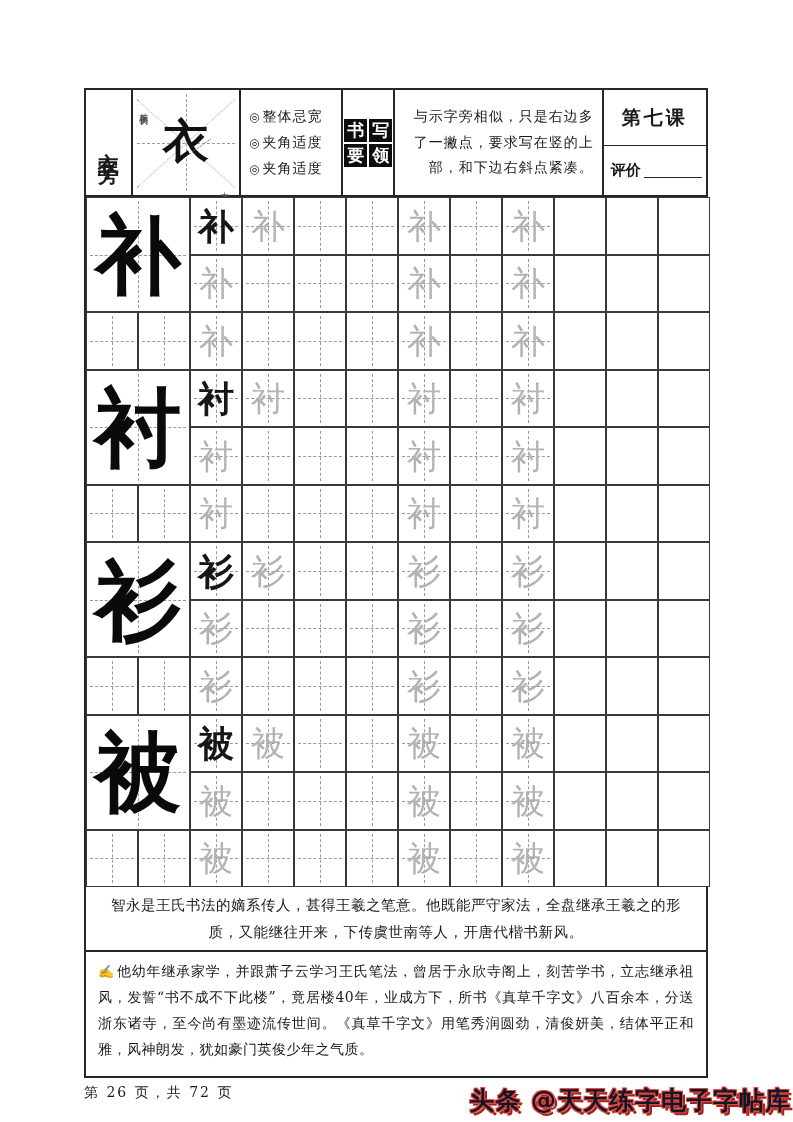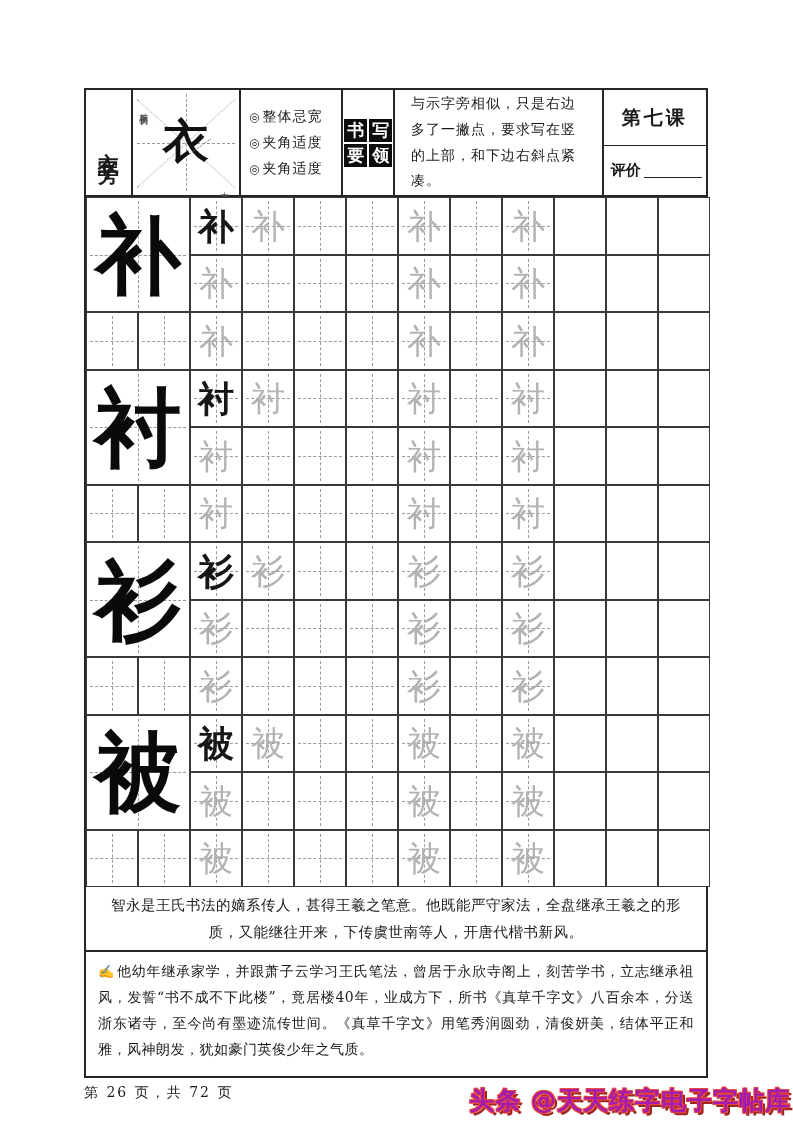"与示字旁相似，只是右边多了一撇点，要求写在竖的上部，和下边右斜点紧凑。" .instr p { margin: 8px -> 0; text-align: left -> right }
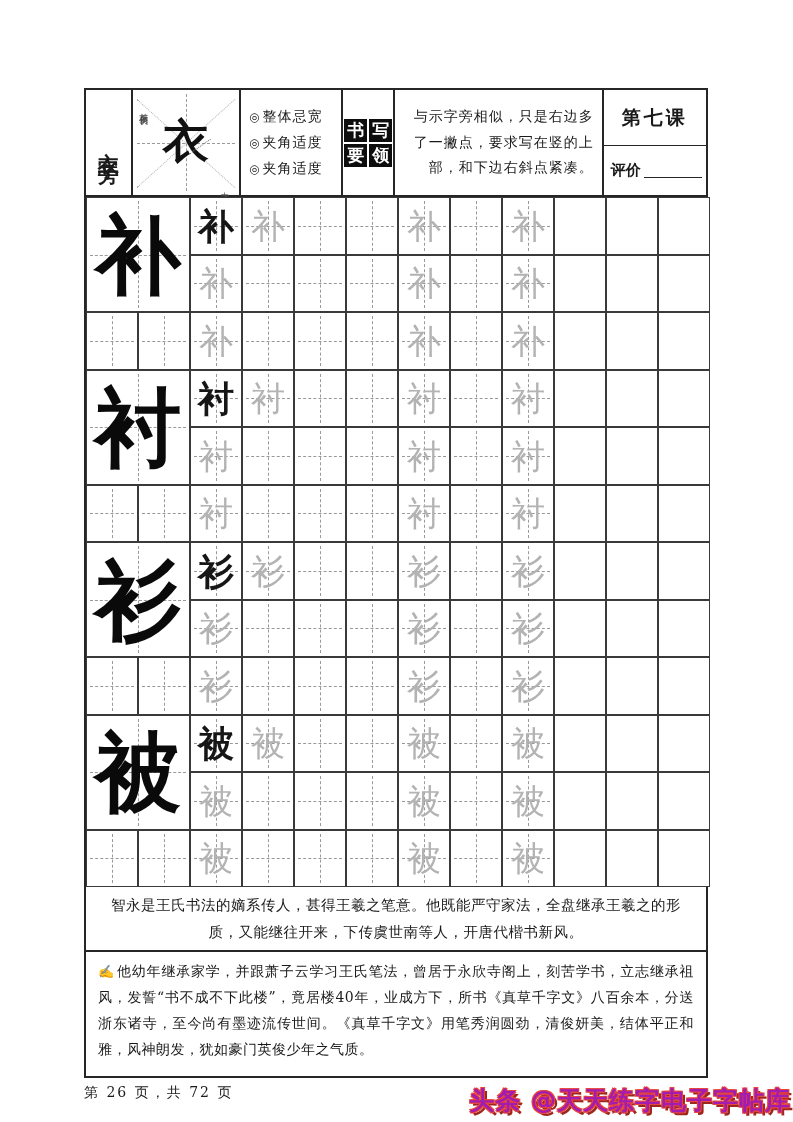"头条 @天天练字电子字帖库" .watermark { color: #a21caf -> #0f172a }
